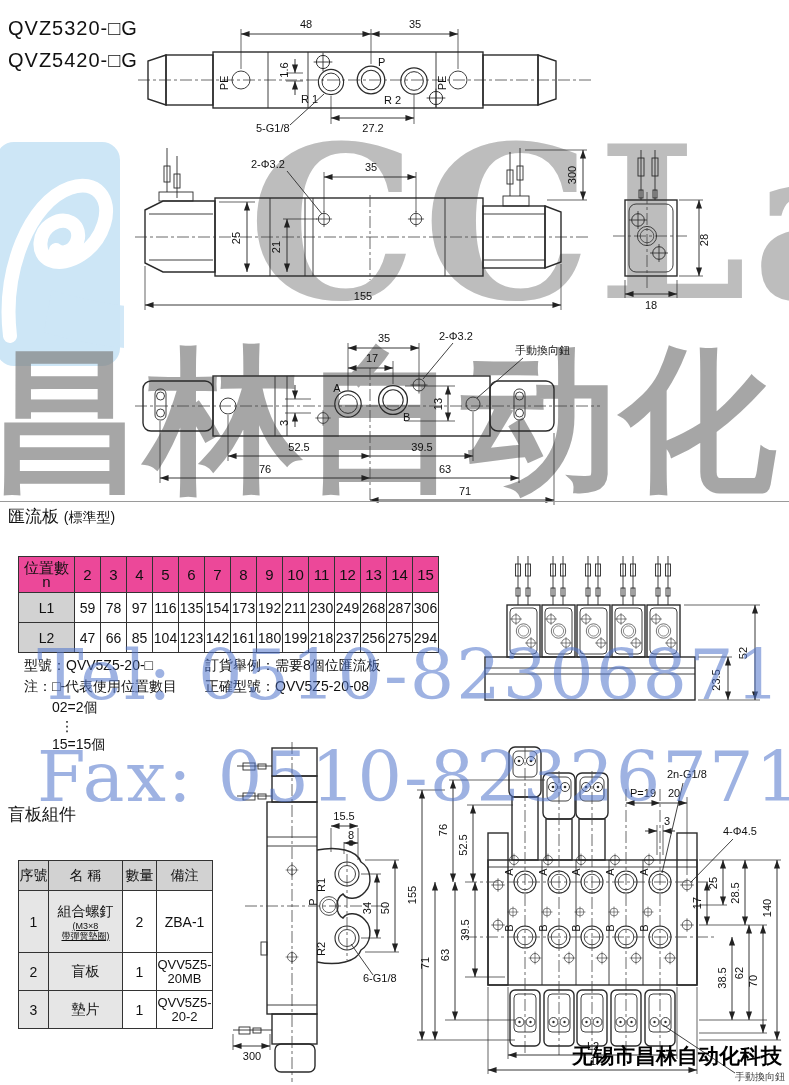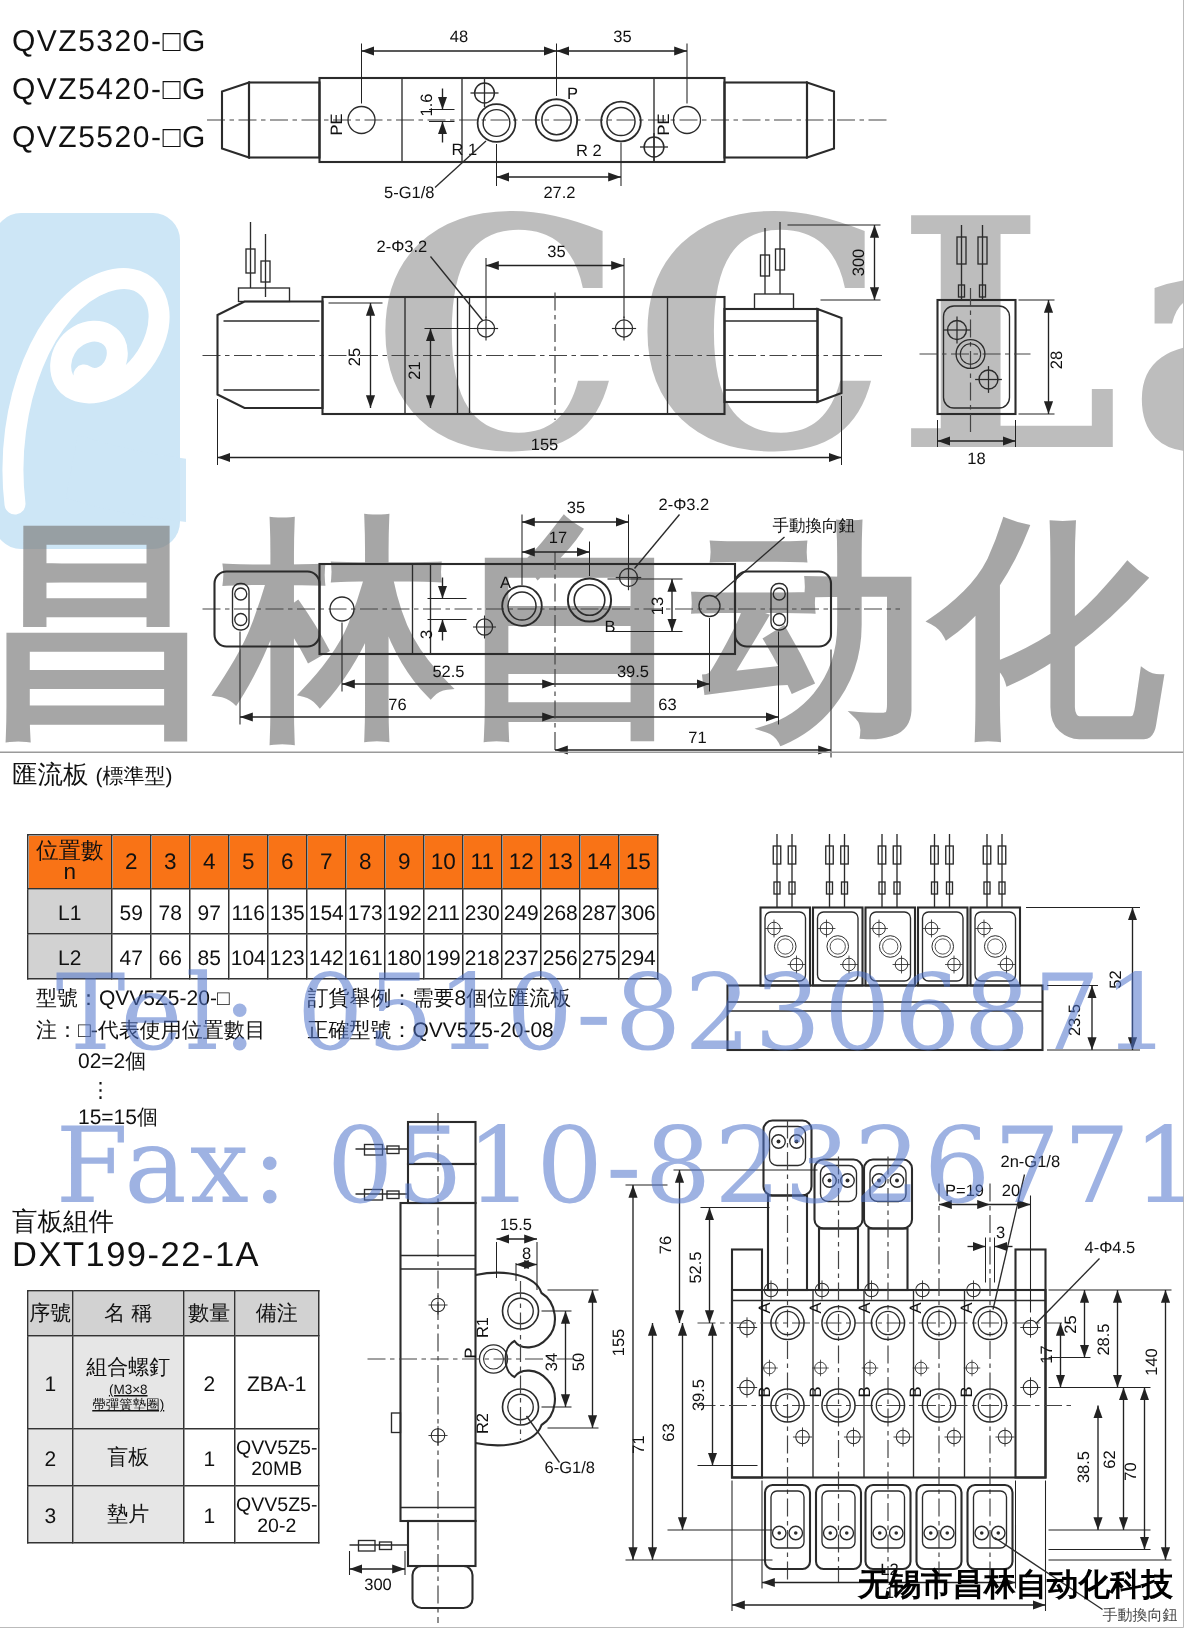"QVZ5520-□G" div { html: <div>QVZ5520-□G</div> -> none }
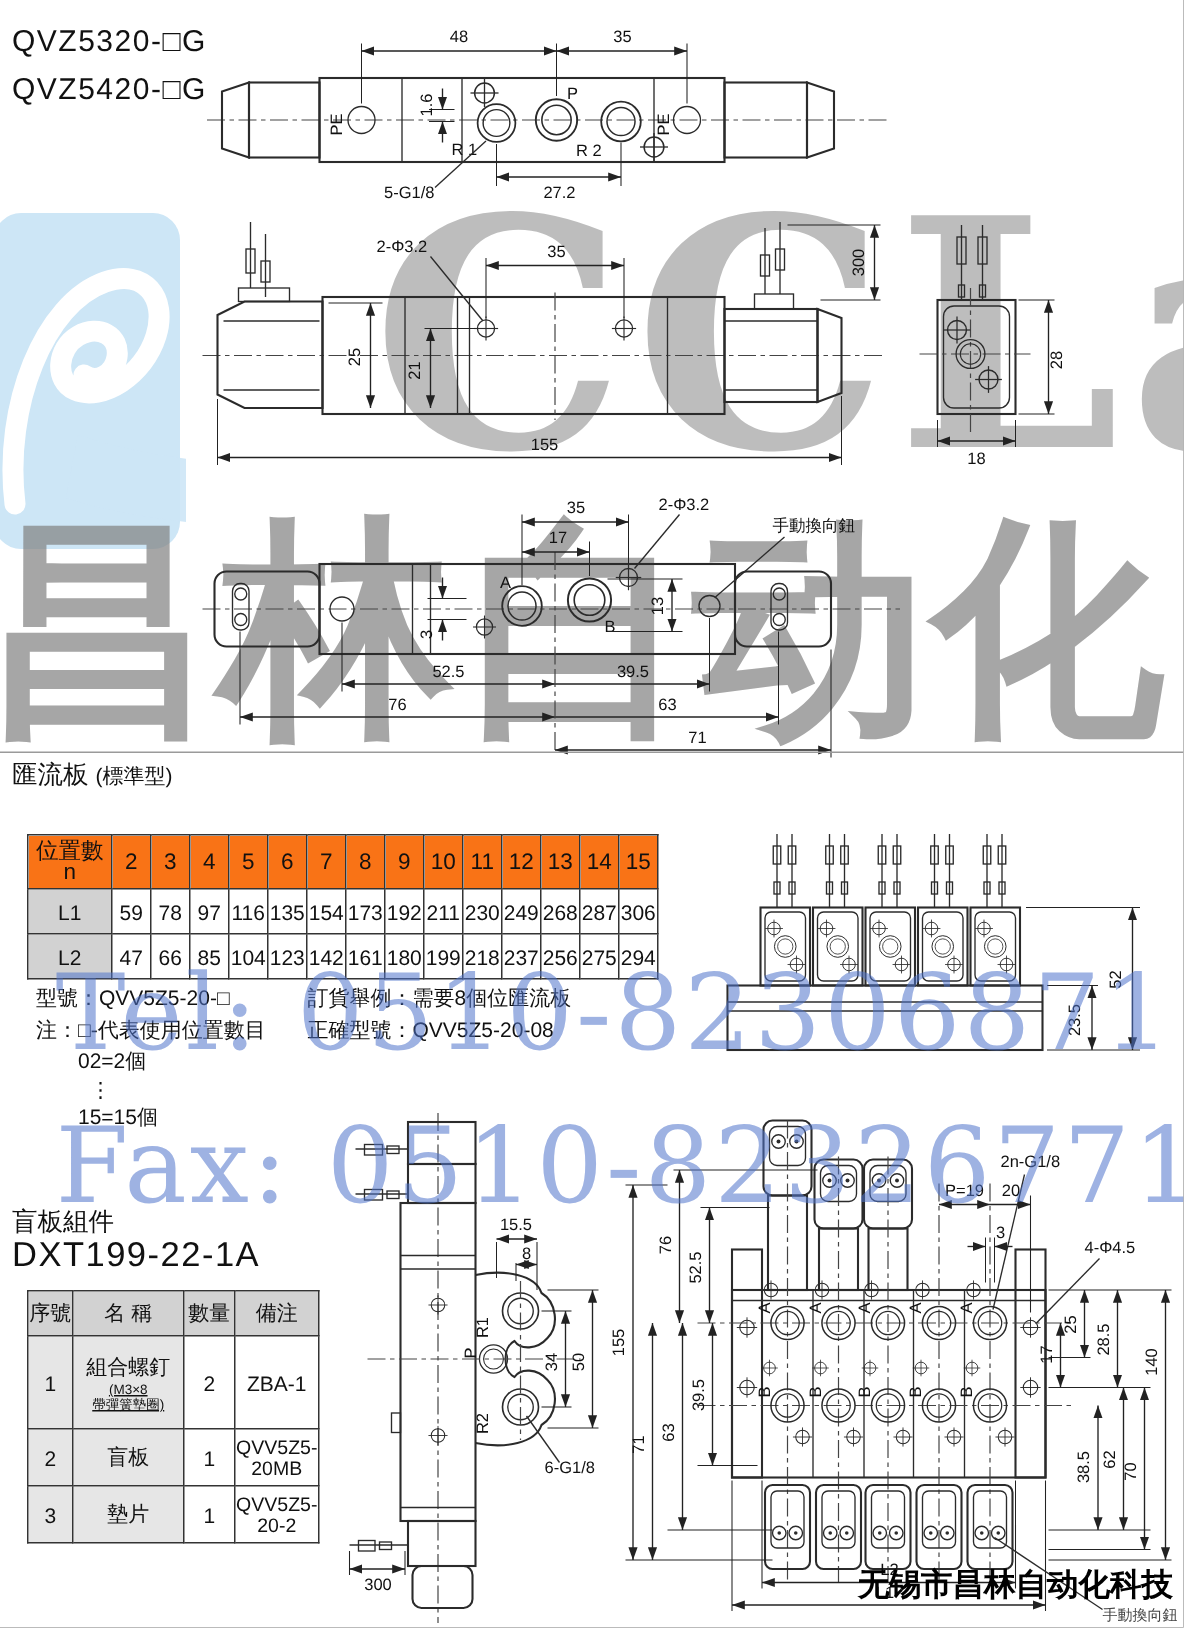"位置數" .t1 tr.hd td { background: #f97316 -> #ec4899 }
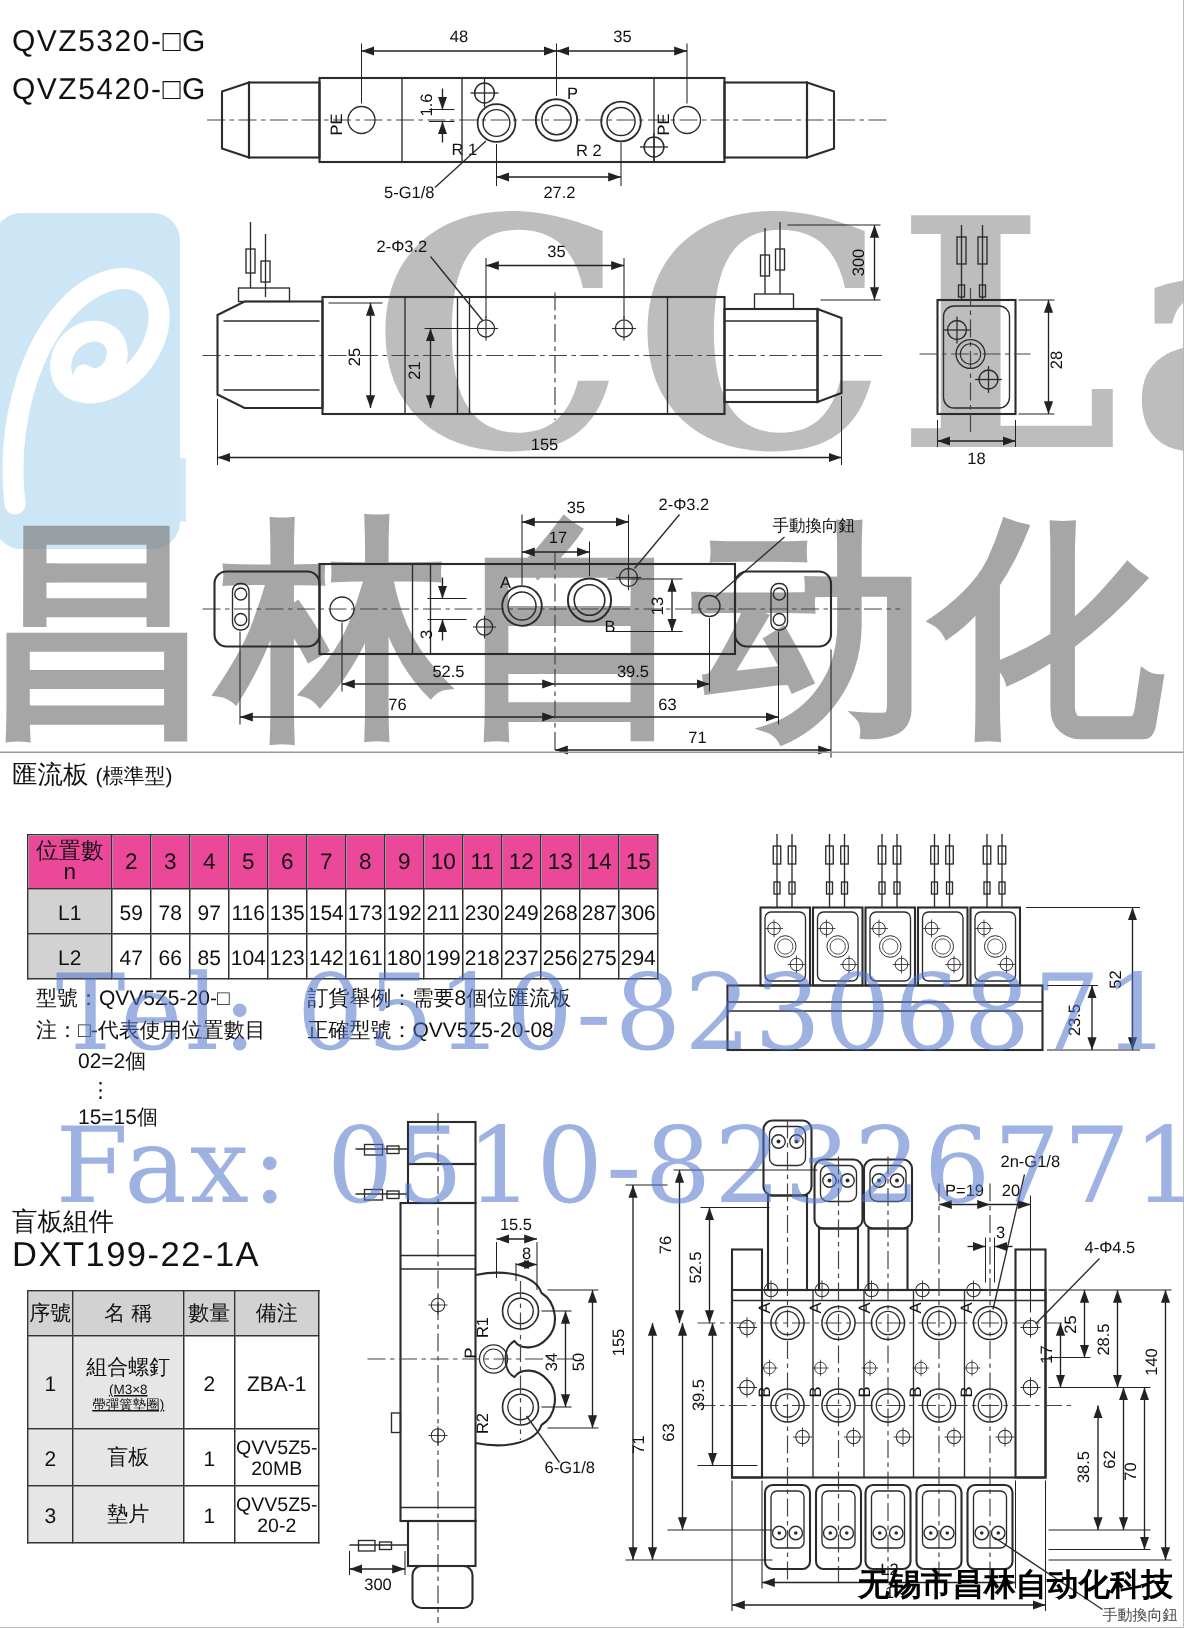"DXT199-22-1A" div.abs { html: <div>DXT199-22-1A</div> -> none }
